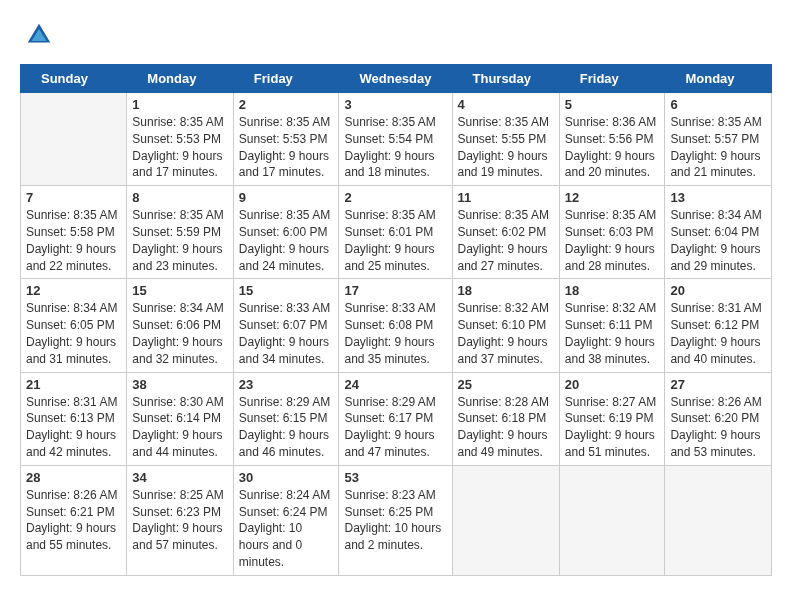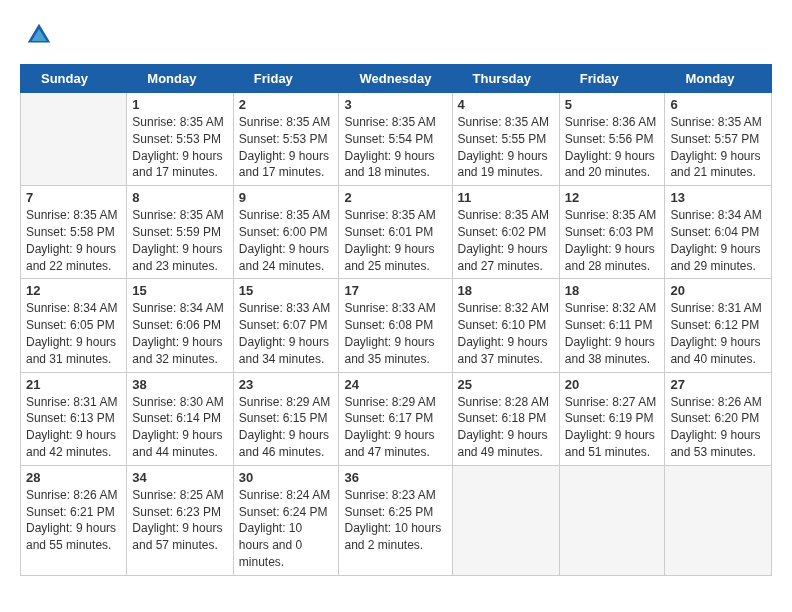"36" span.day-num { text: 36 -> 53 }
